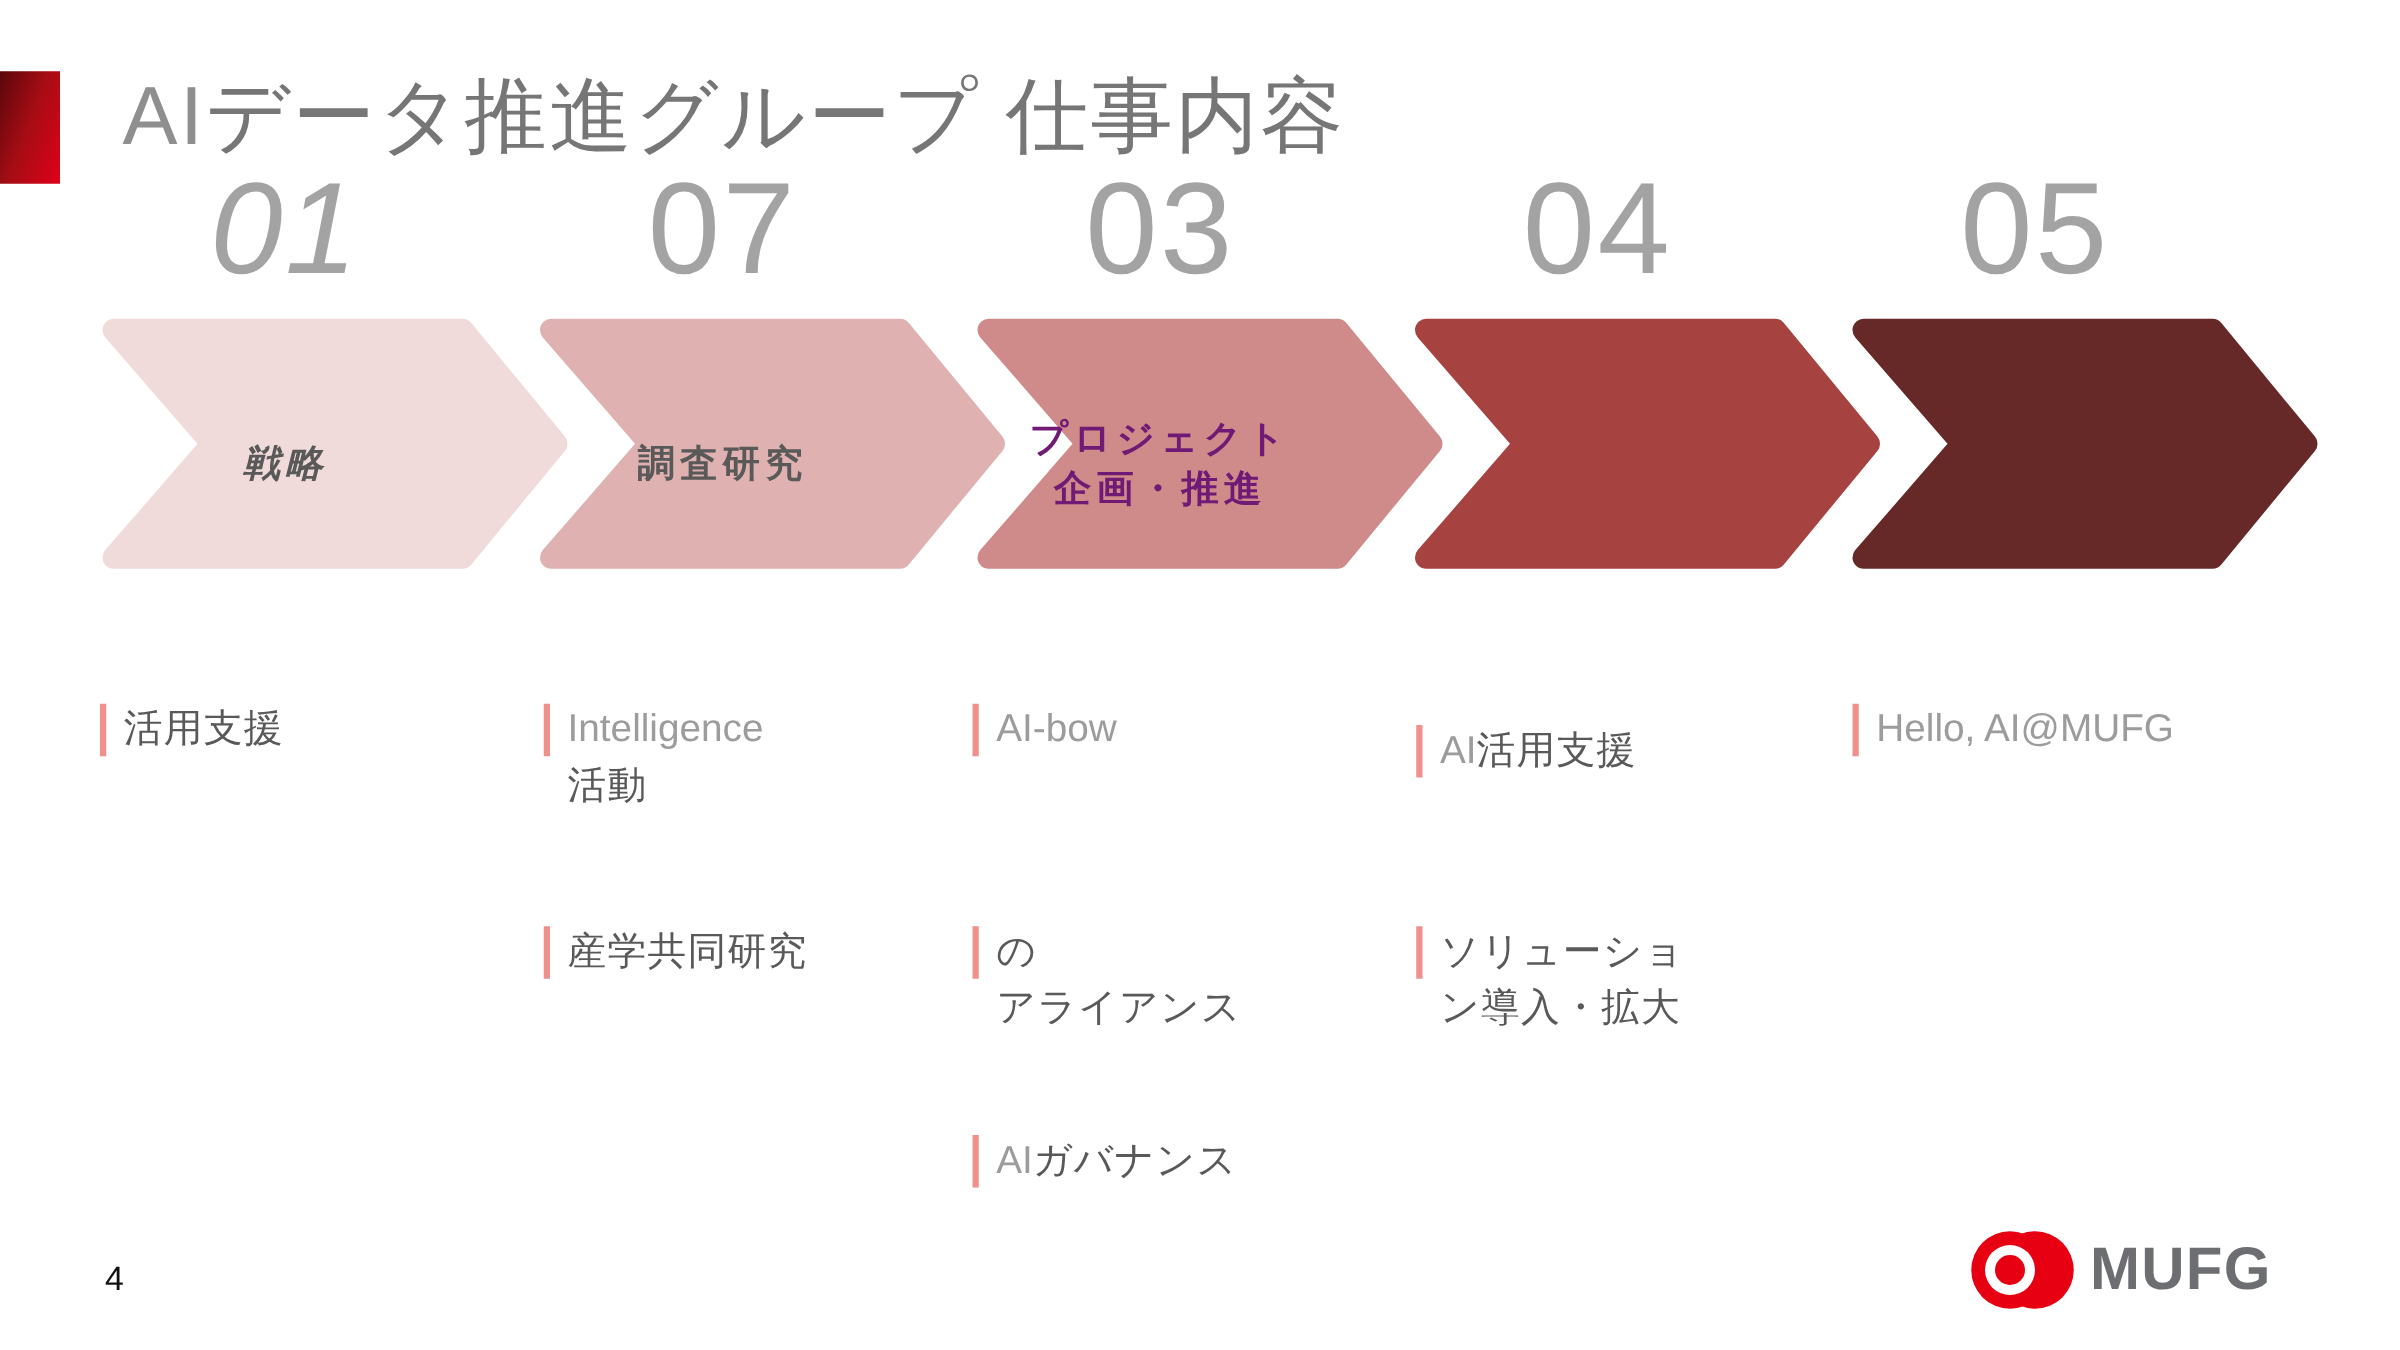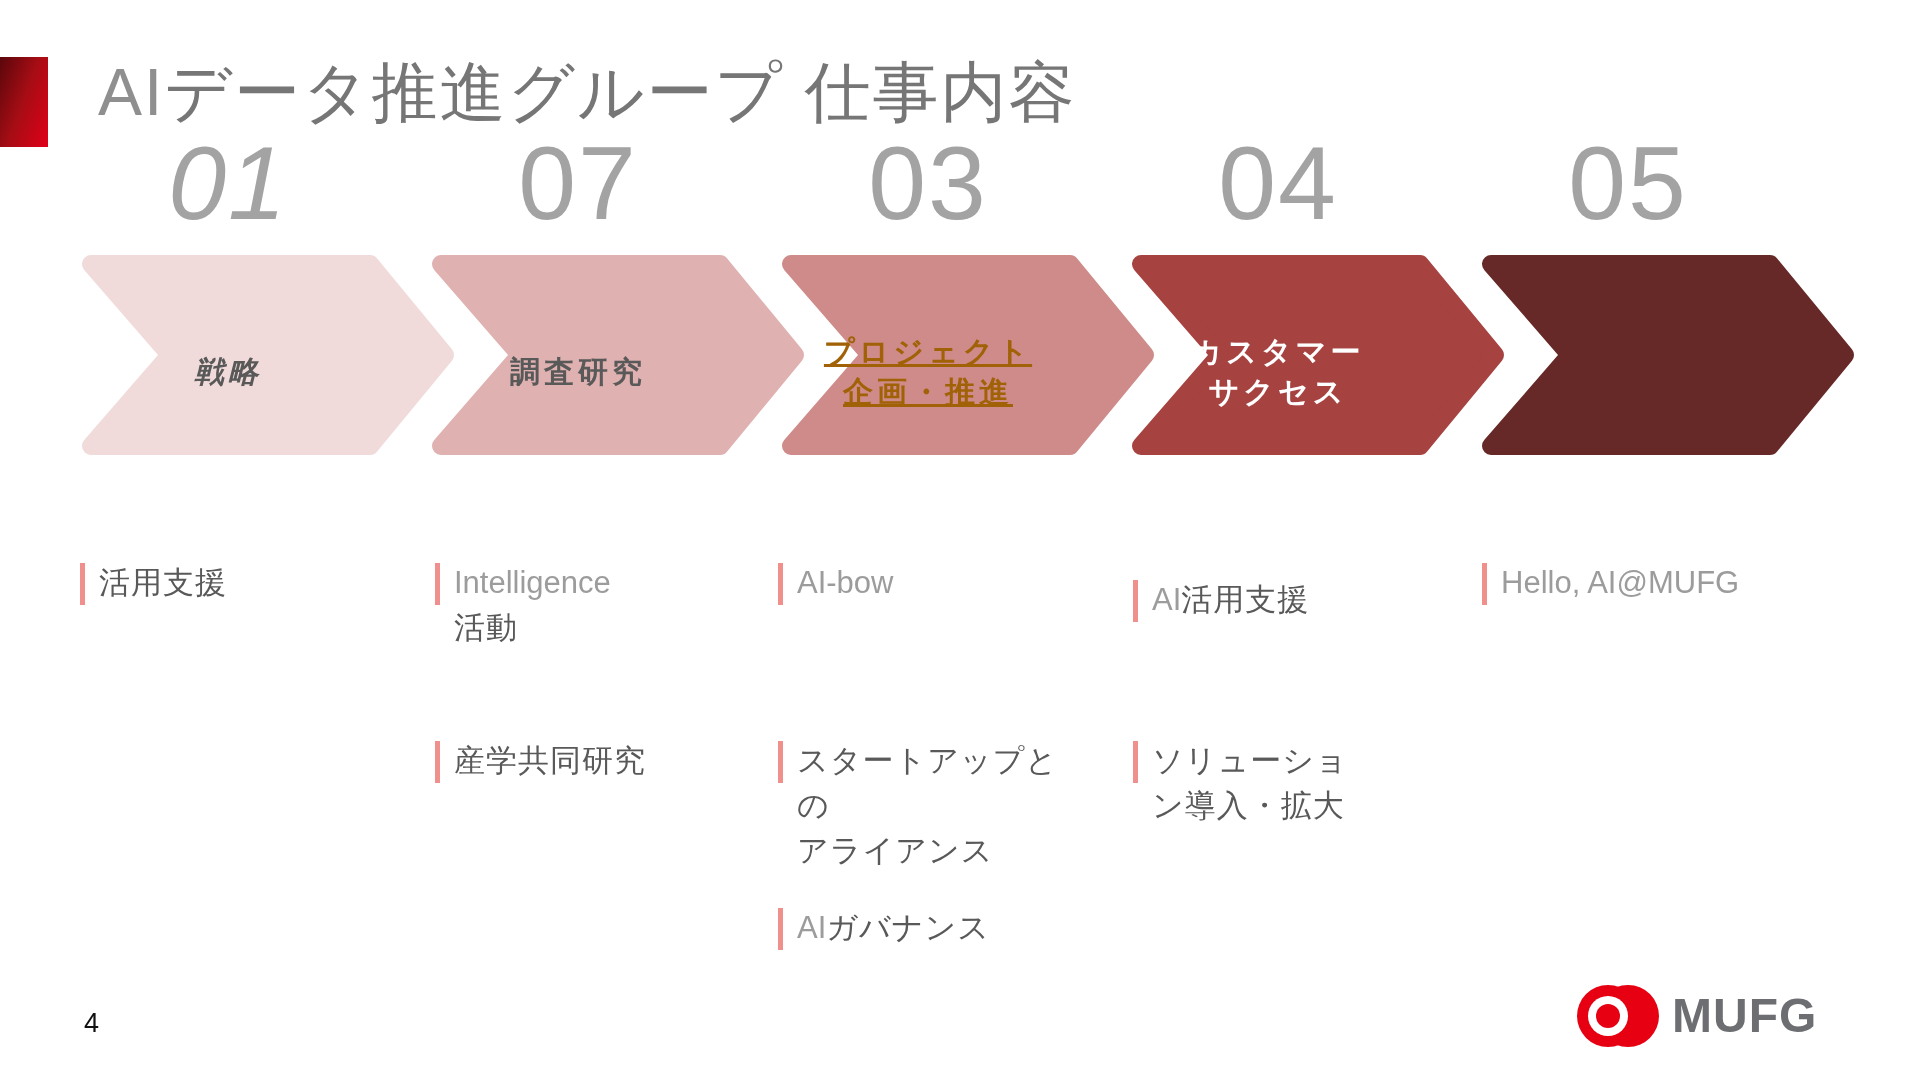"プロジェクト" div.step-label { color: #a16207 -> #701a75; text-decoration: underline -> none }
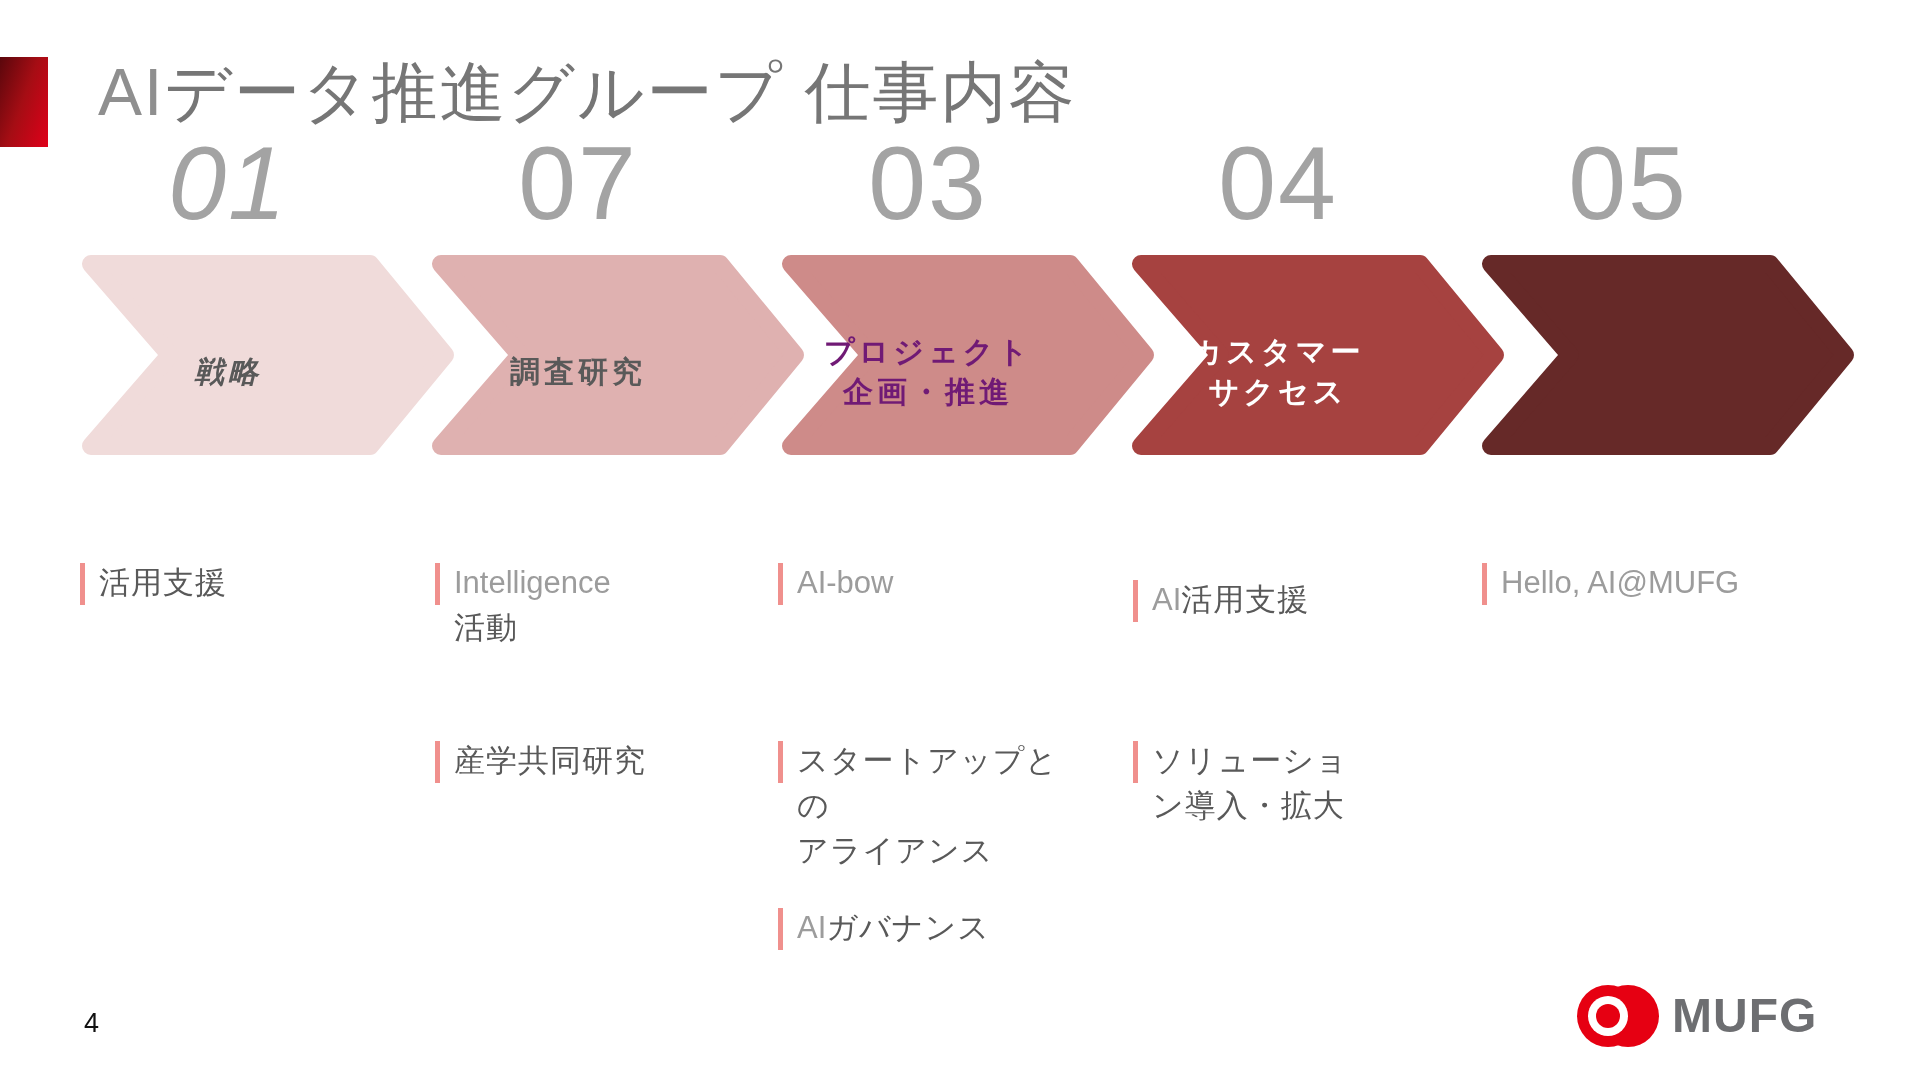"カスタマー" div.step-label { html: <div> <div>カスタマー</div> <div>サクセス</div> </div> -> none }
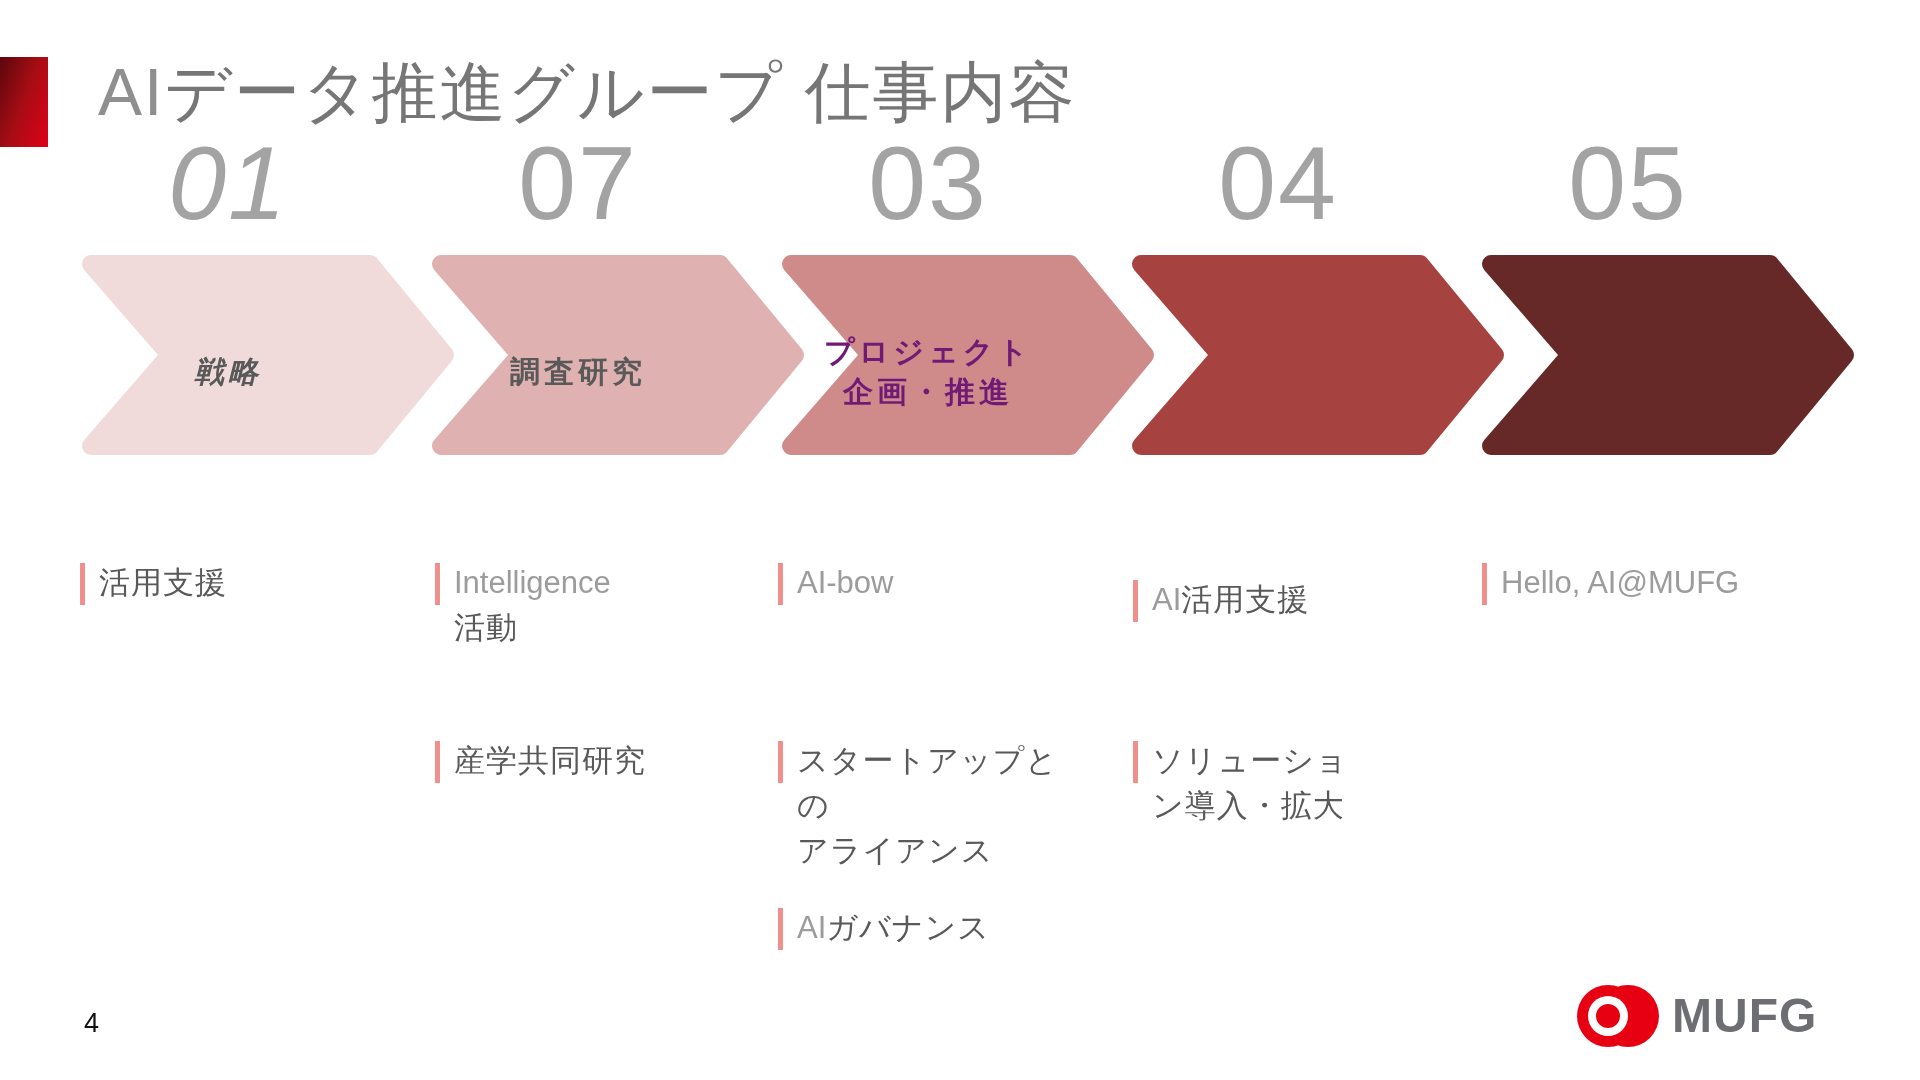"スタートアップと" div { html: <div>スタートアップと</div> -> none }
